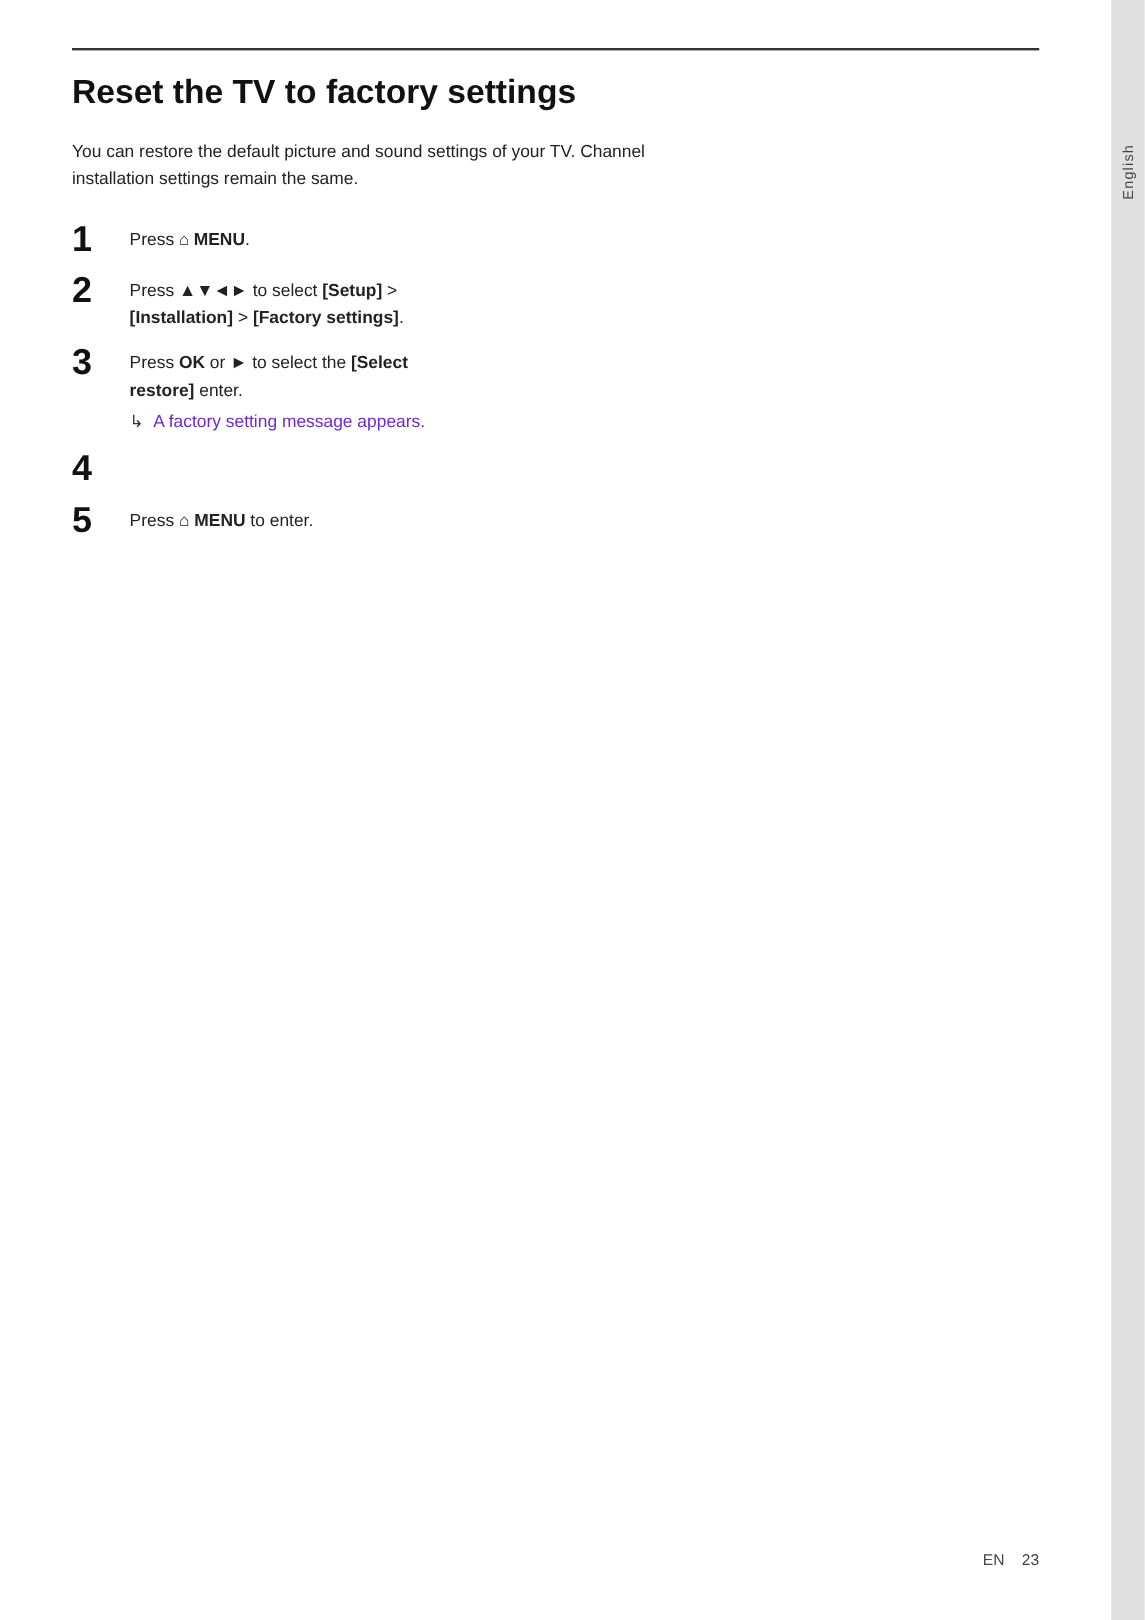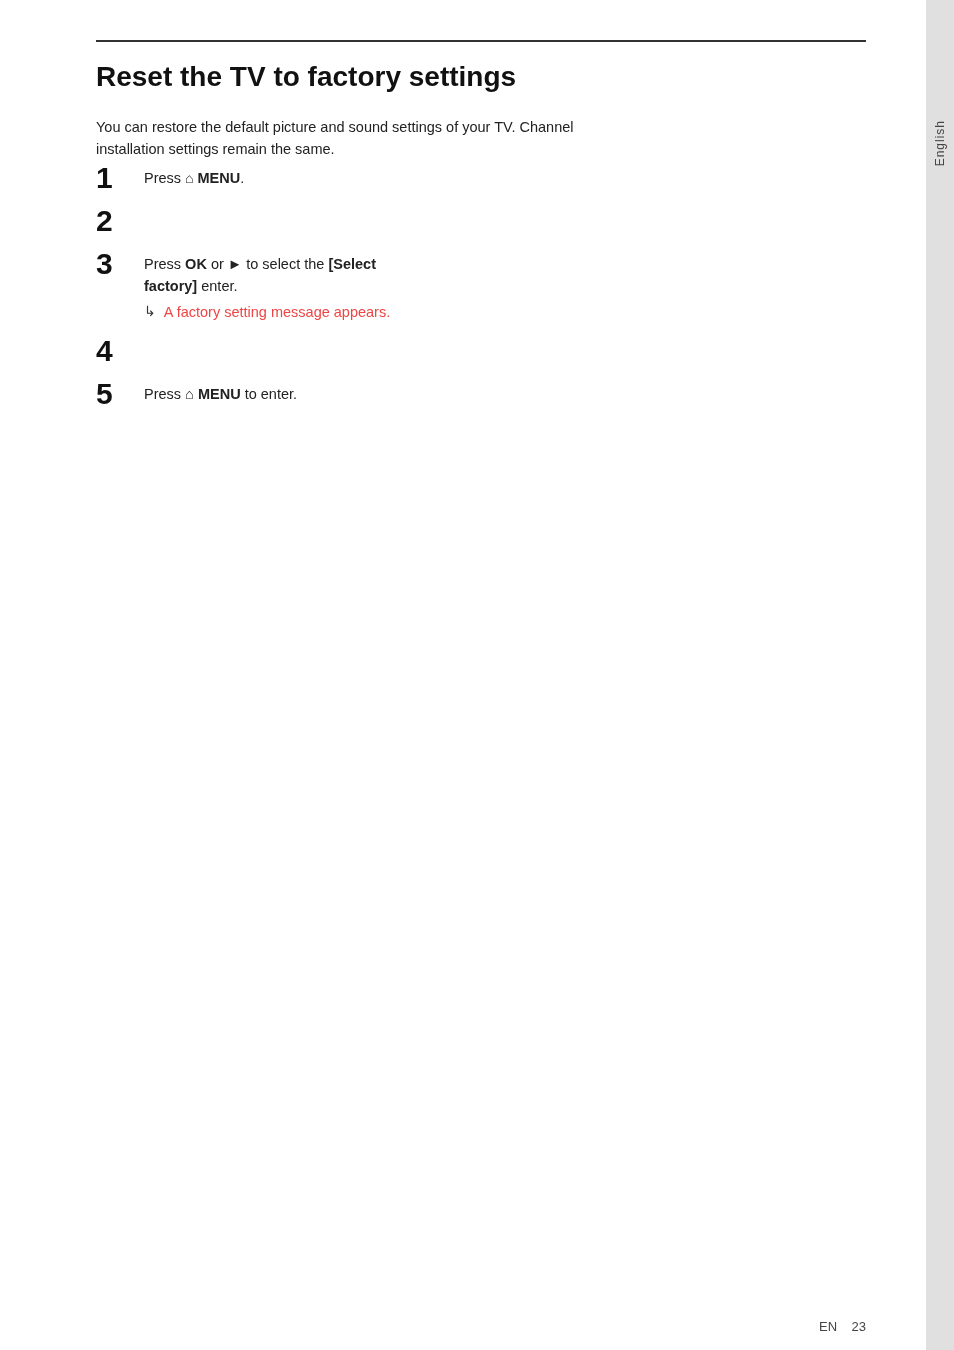"Reset the TV to factory" .page-container { padding-left: 36px -> none }
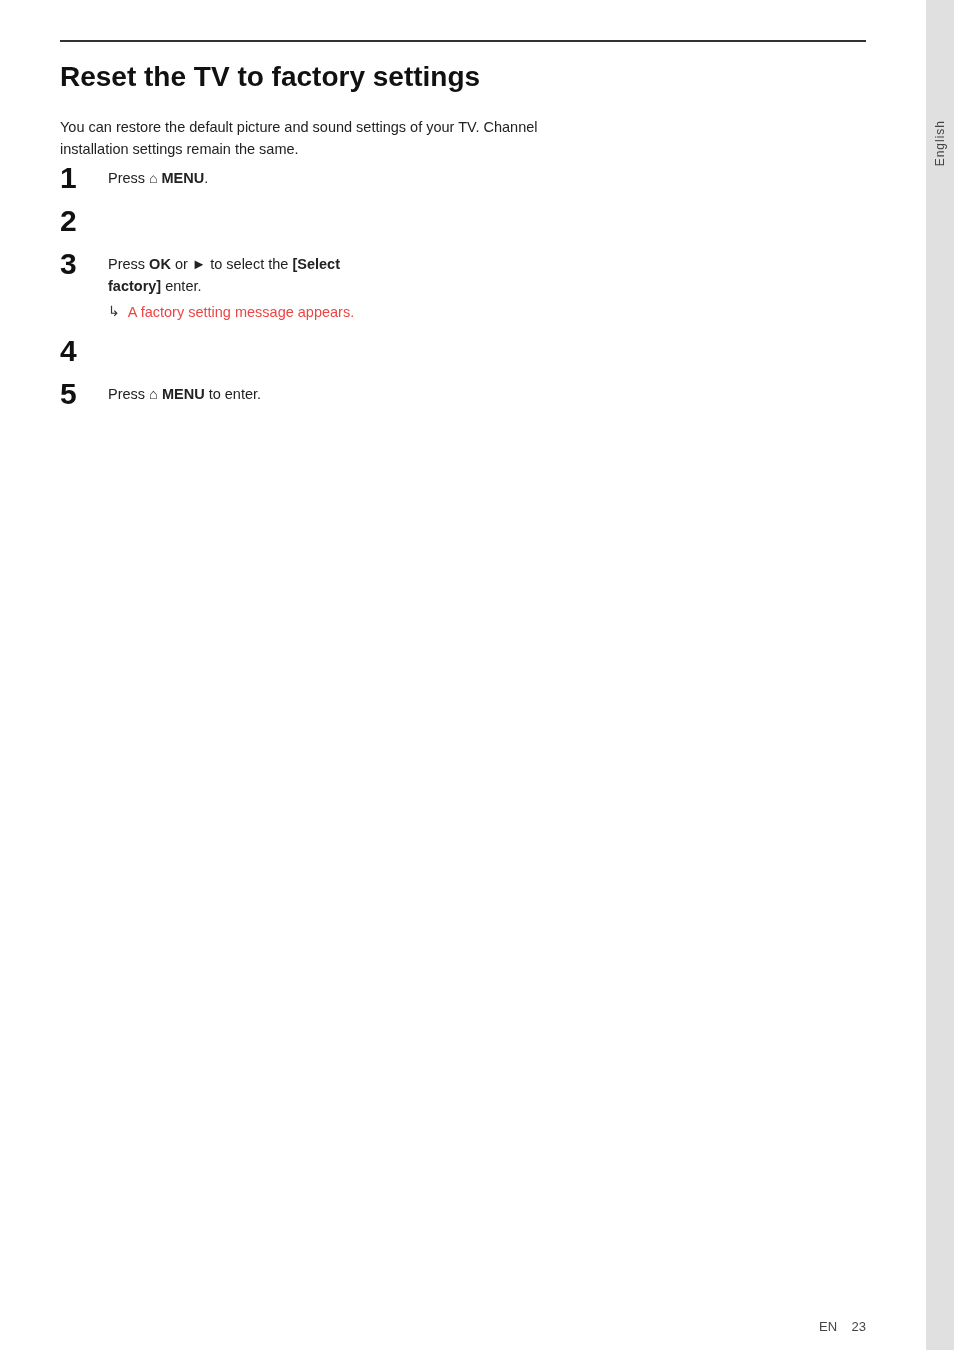"You can restore the default" .intro-text { margin-bottom: none -> 22px }
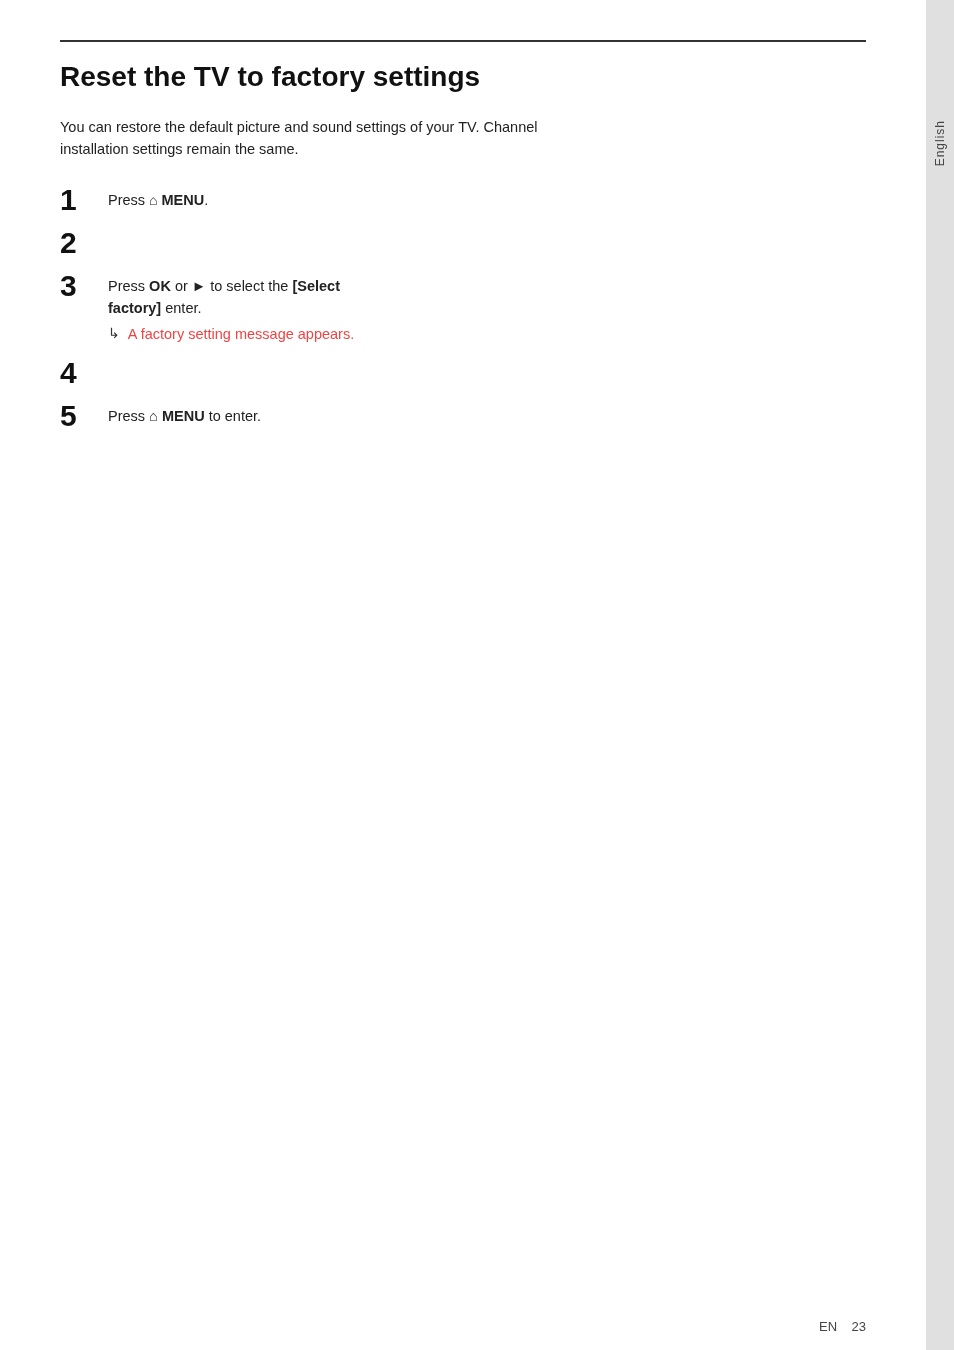"Press ▲▼◄► to select [Setup]" div.step-content { html: none -> <div> <span>Press</span> <span> ▲▼◄► </span> <span>to select</span> <strong> [Setup]</strong> <span> &gt; </span><br> <strong>[Installation]</strong> <span> &gt; </span> <strong>[Factory settings]</strong>. </div> }
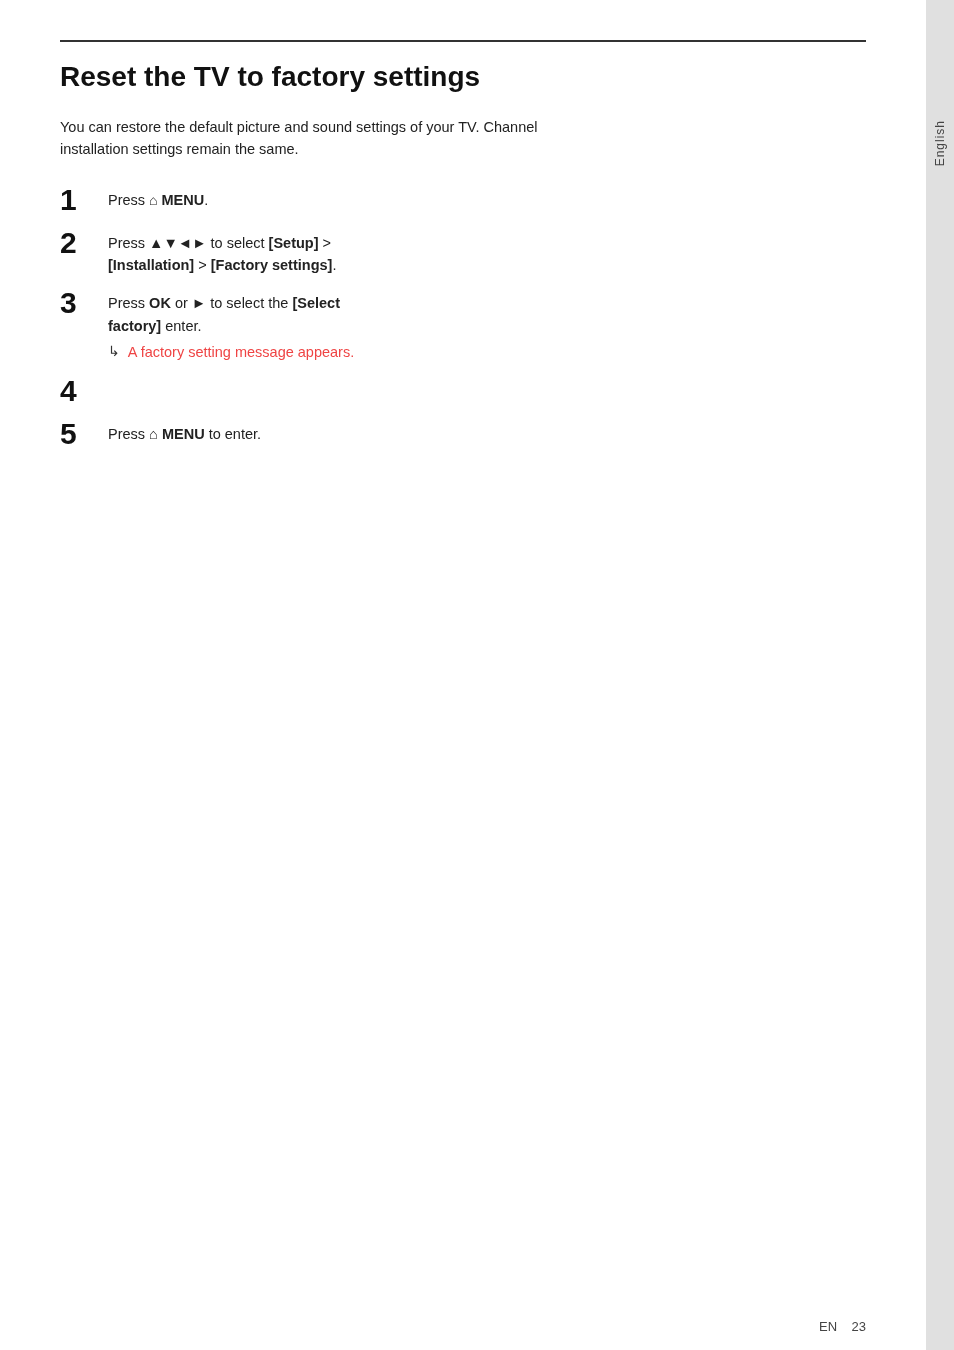"factory]" strong { text: factory -> restore }
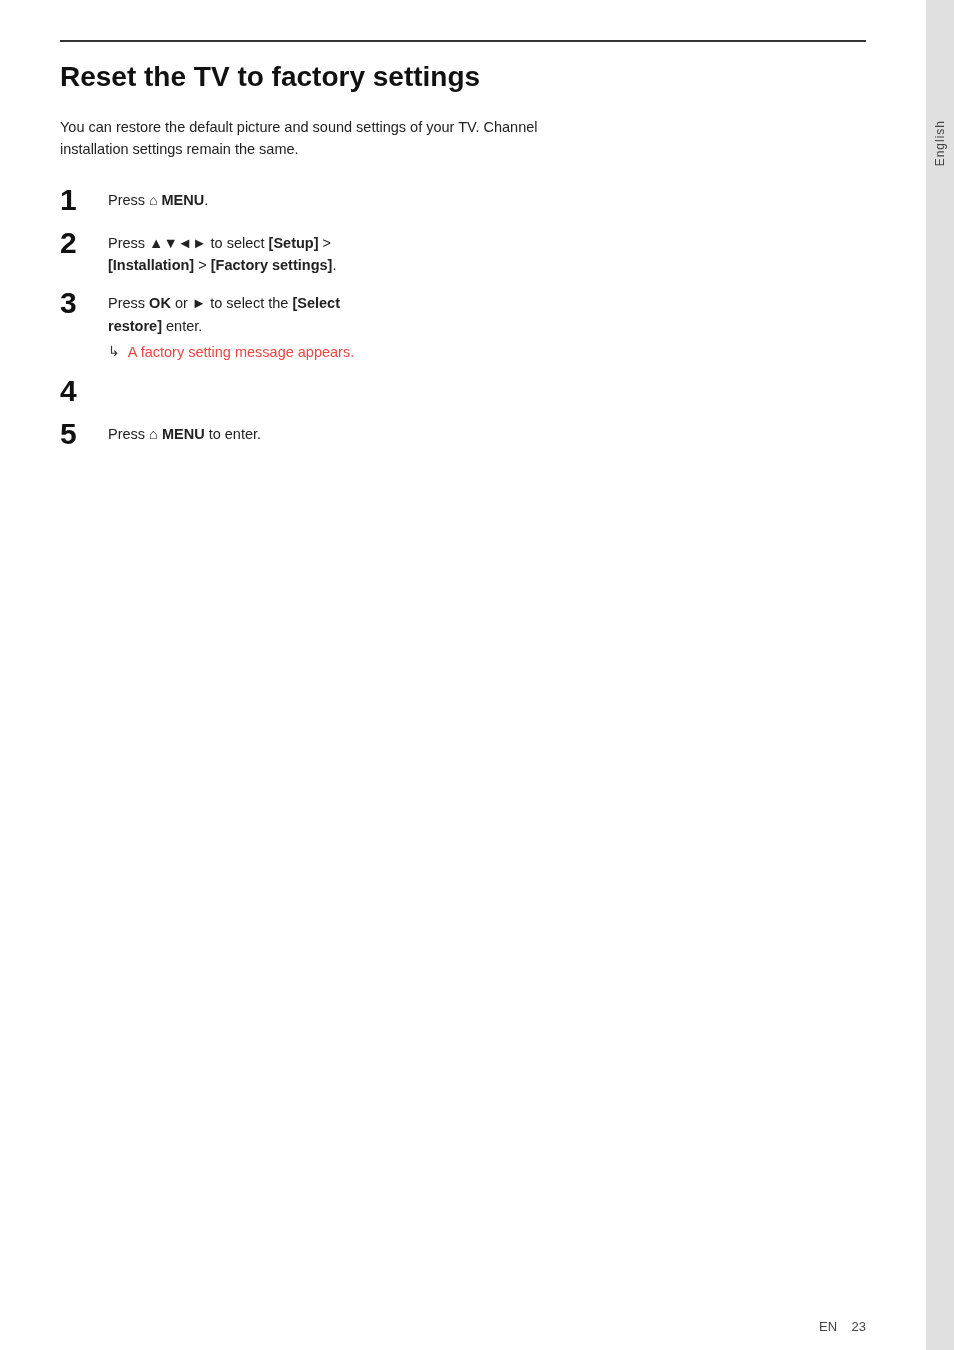"A factory setting message appears." .sub-note-text { color: #ef4444 -> #6d28d9 }
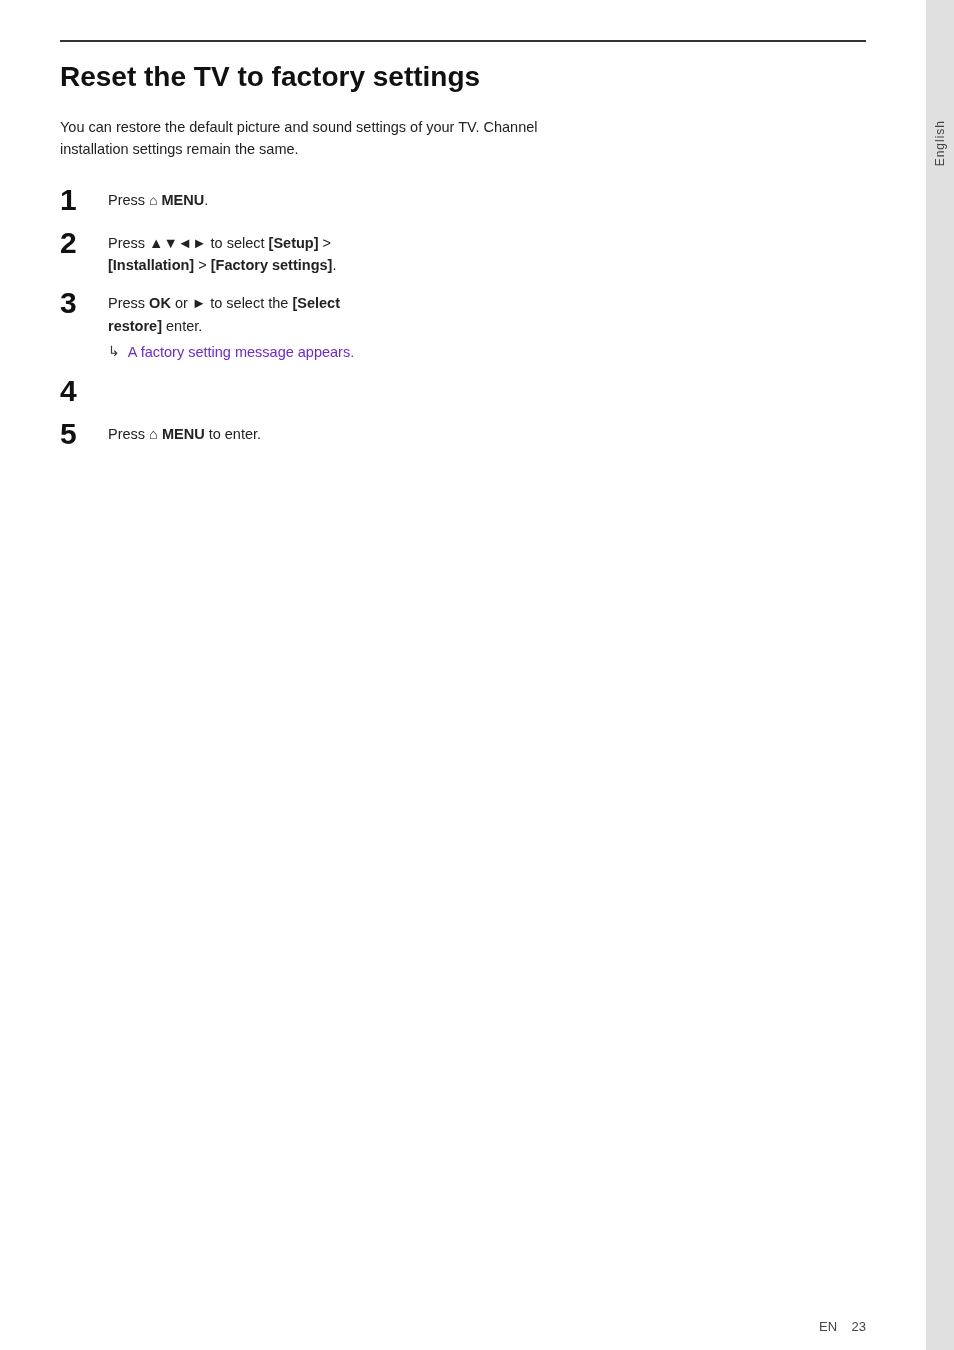"EN 23" .page-footer { bottom: 16px -> 43px }
